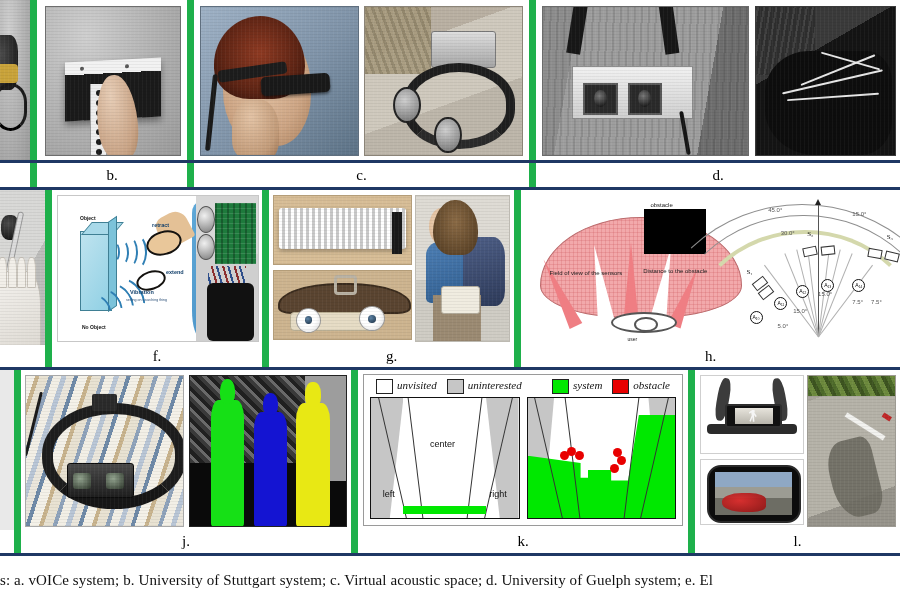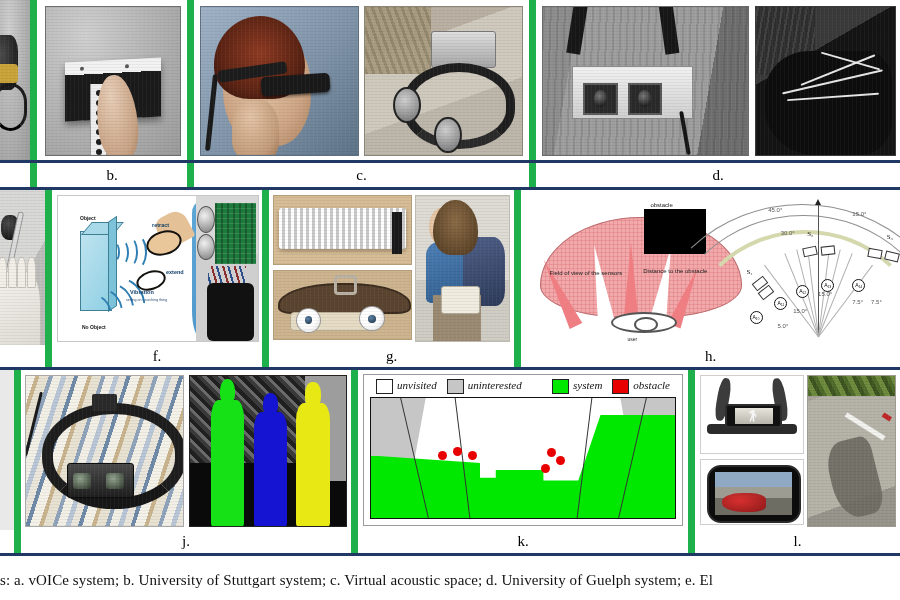"center" div.k-panel { html: none -> <div> <div></div> <div></div> <div></div> <div></div> <div></div> <div></div> <div></div> <div></div> <div>center</div> <div>left</div> <div>right</div> </div> }
